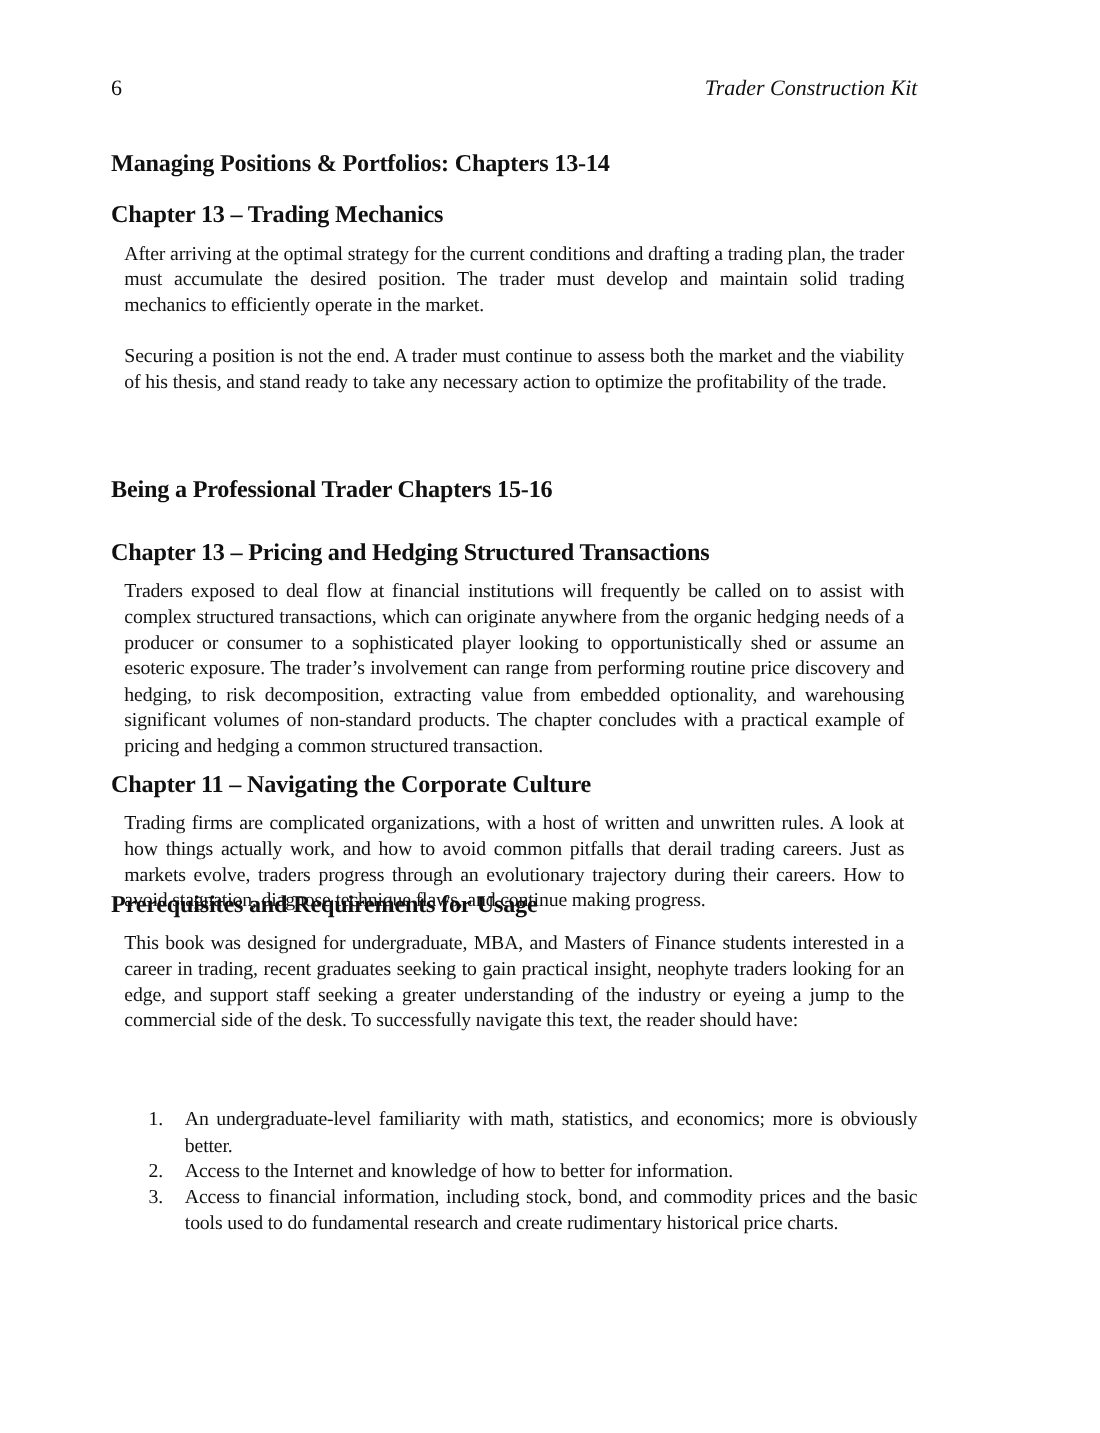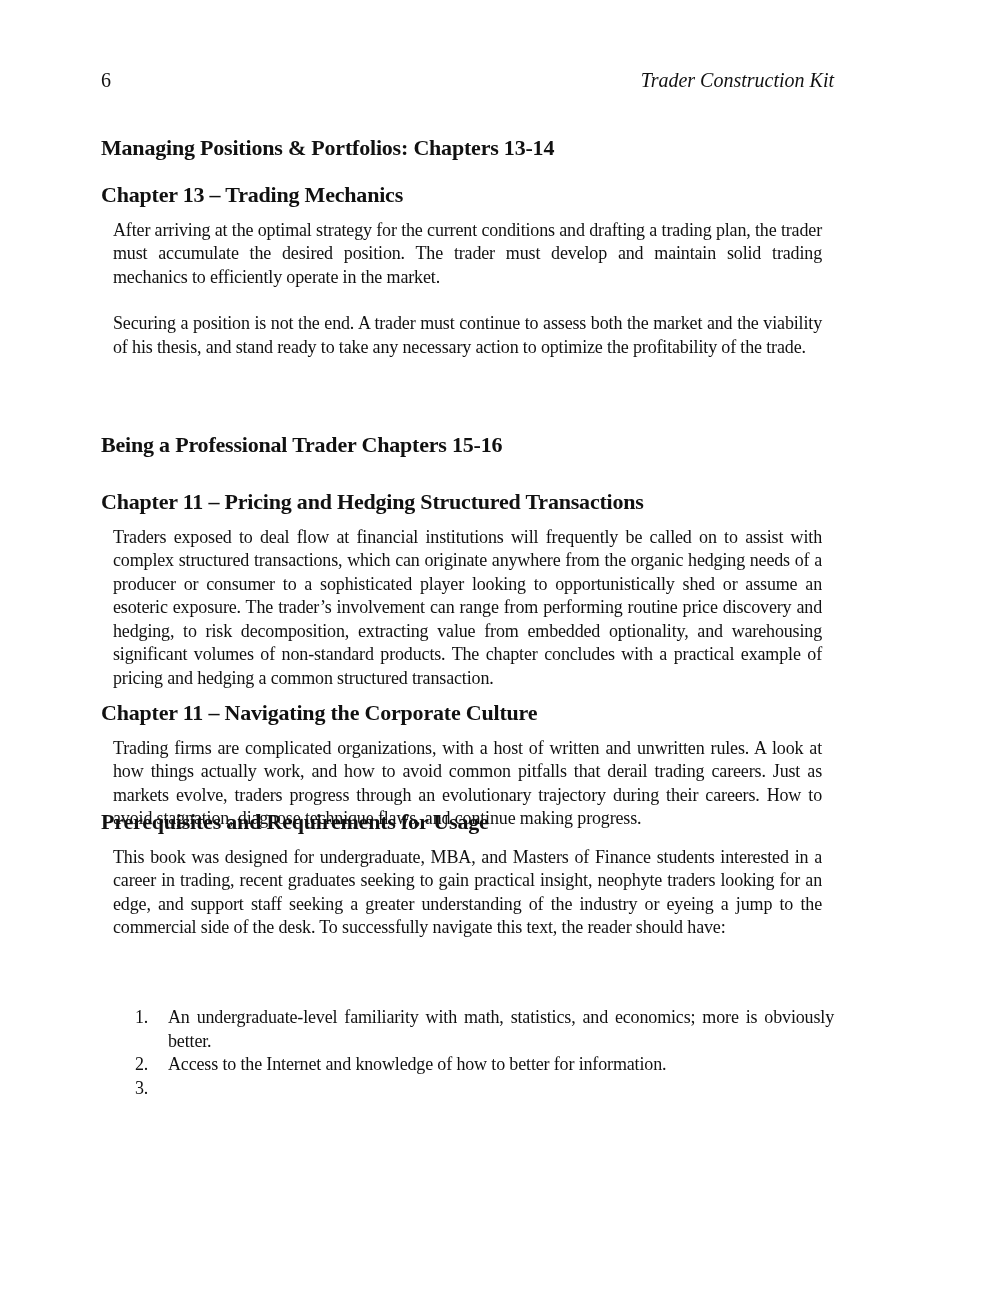"Chapter 11 – Pricing and" h3.sub-heading { text: 11 -> 13 }
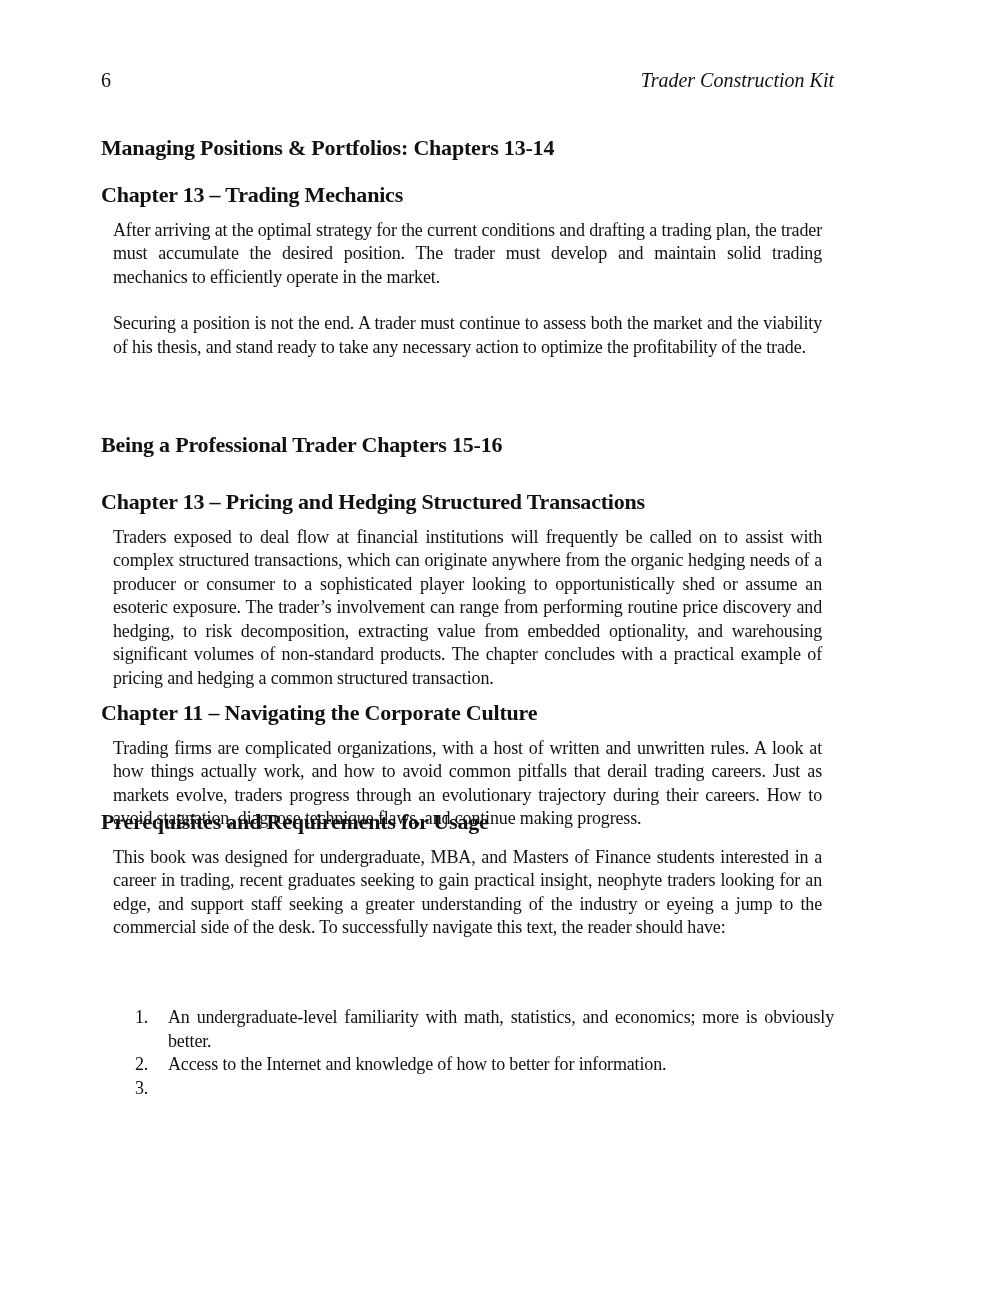"Access to financial information," span { html: none -> <span>Access to financial information, including stock, bond, and commodity prices and the basic tools used to do fundamental research and create rudimentary historical price charts.</span> }
